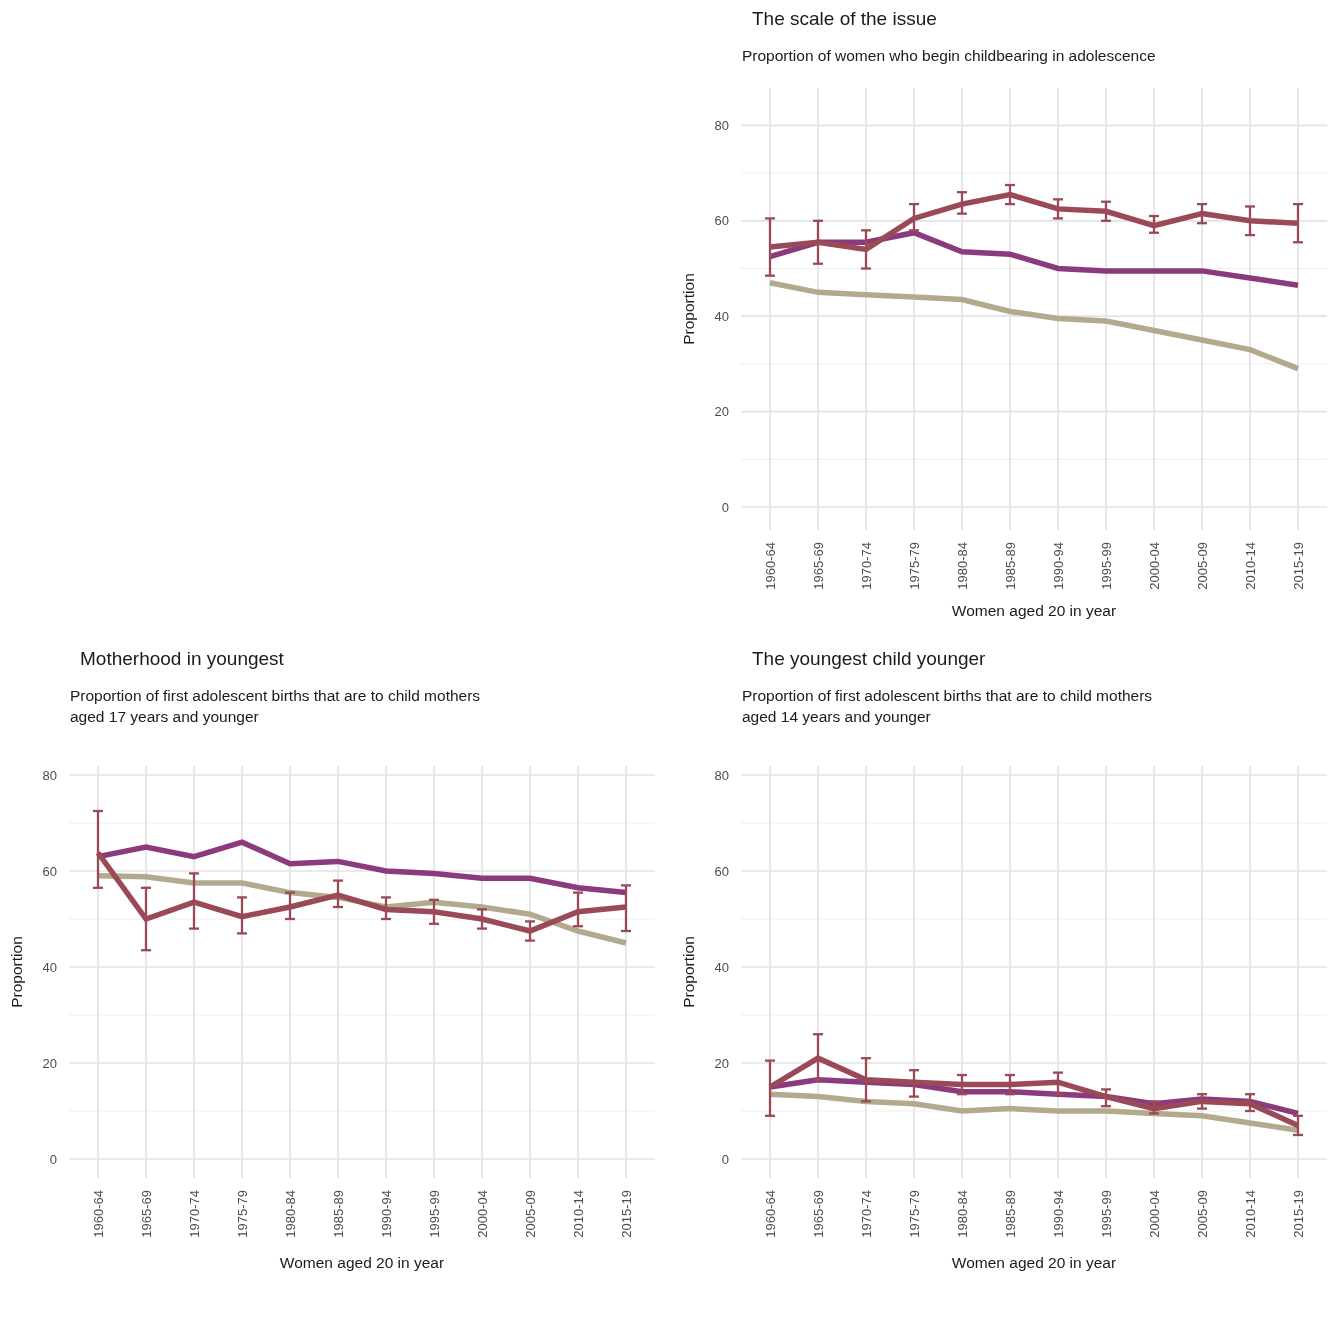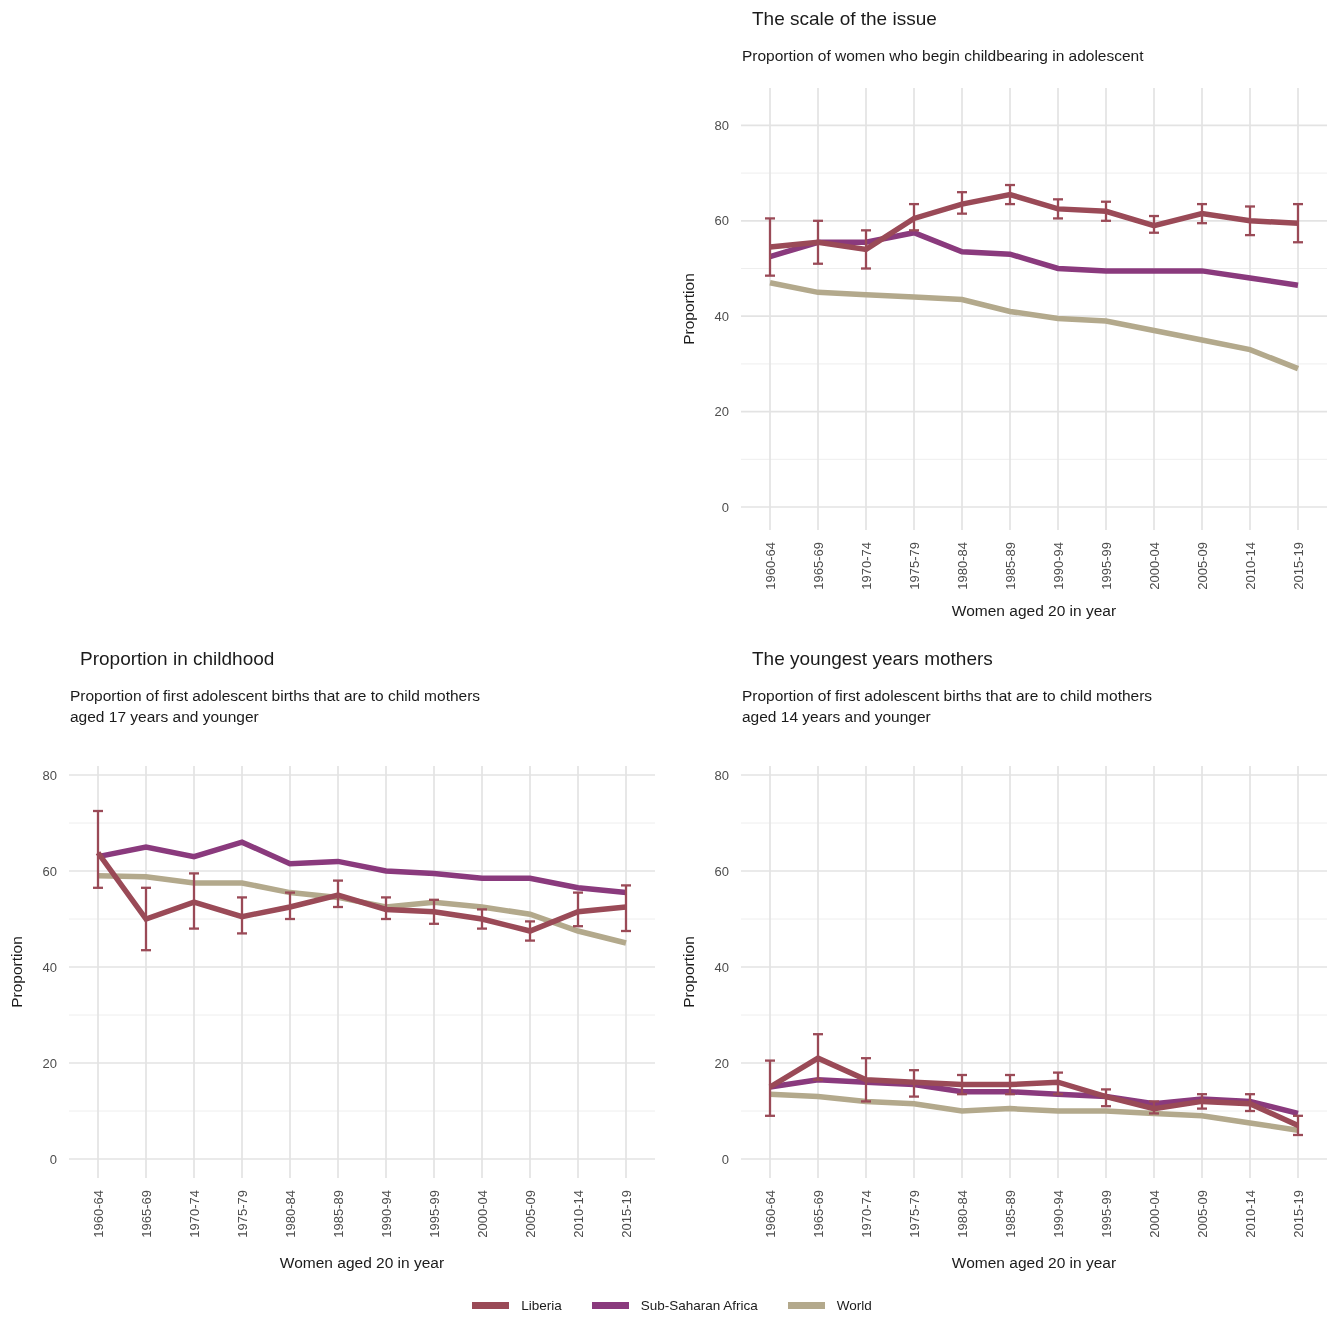"Proportion of women who begin" p.chart-subtitle { text: adolescent -> adolescence }
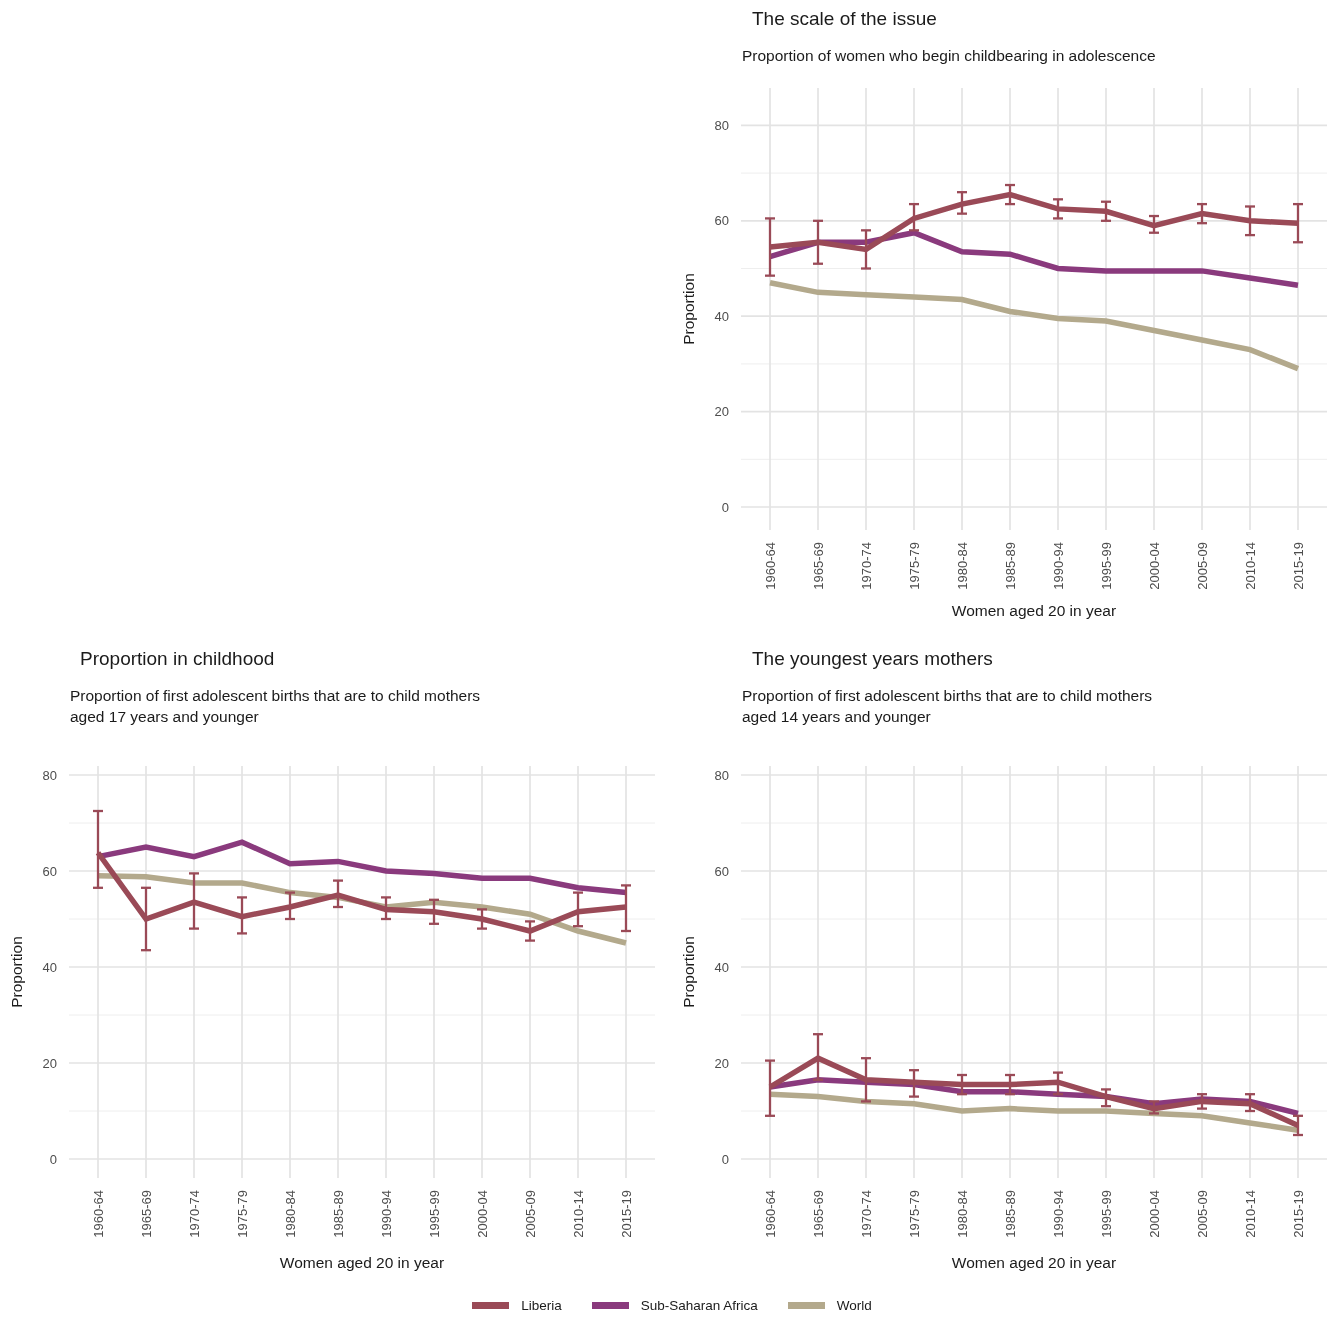"Proportion in childhood" h2.chart-title { text: Proportion in childhood -> Motherhood in youngest }
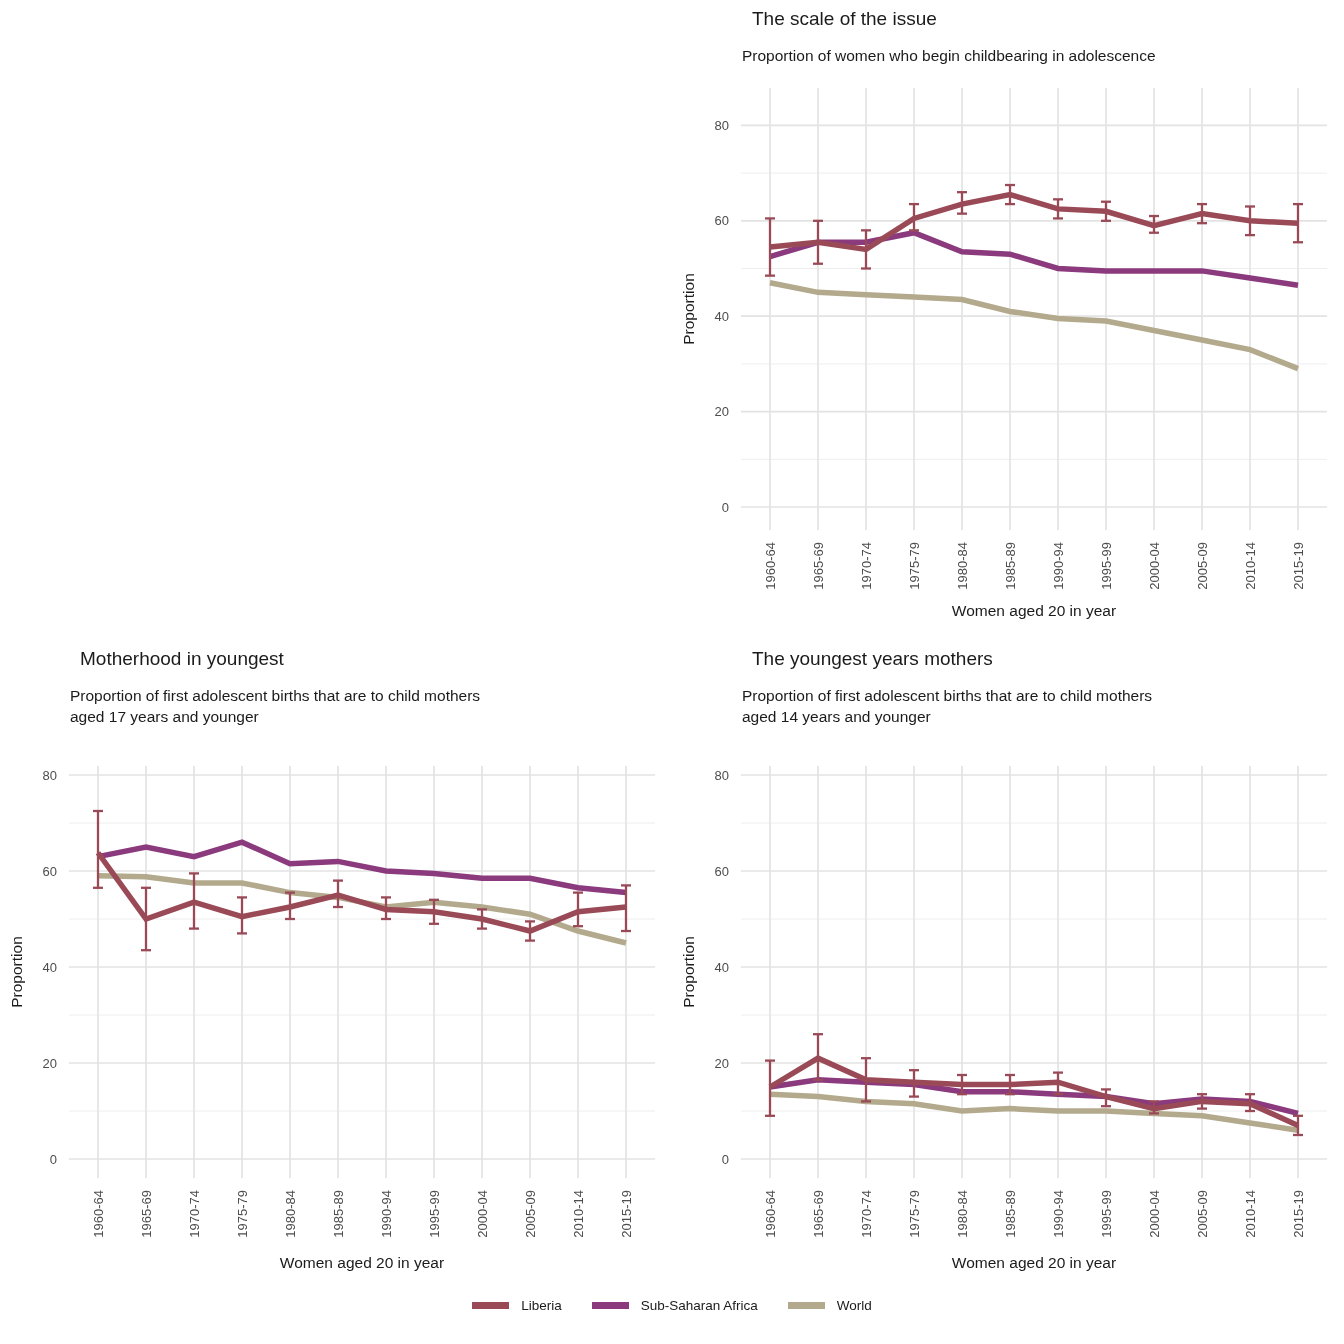"The youngest years mothers" h2.chart-title { text: years mothers -> child younger }
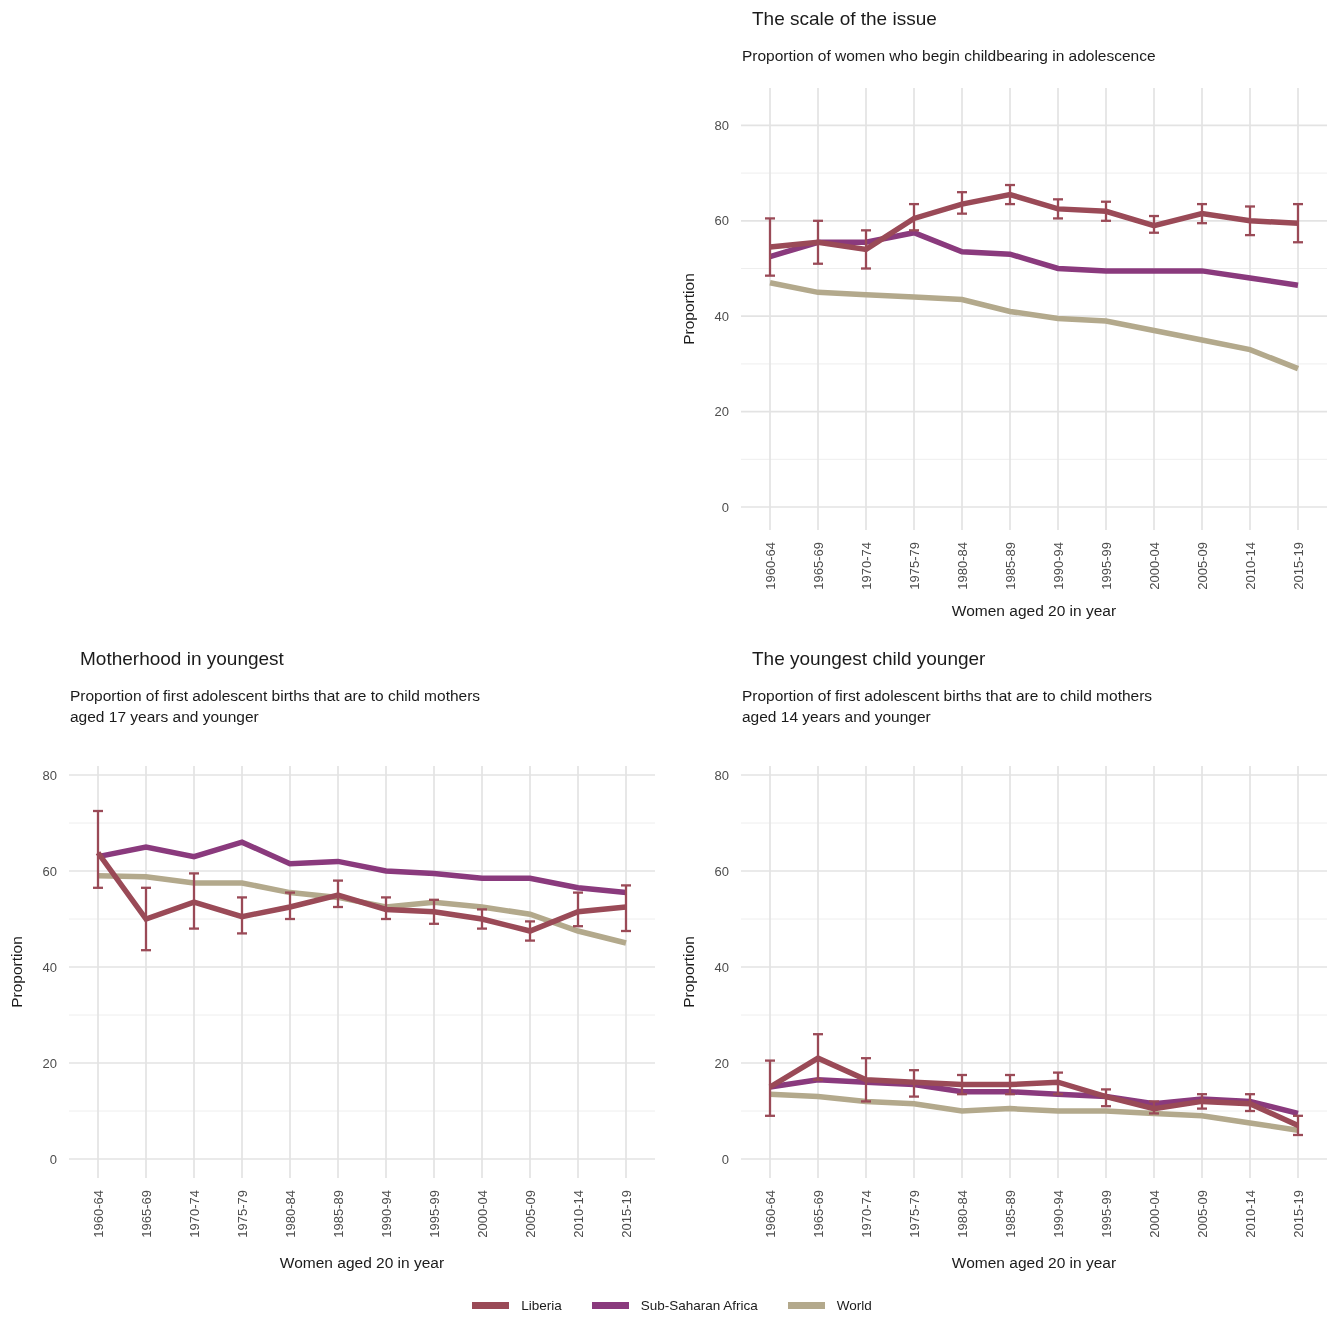"Liberia" div.legend { html: <div> <div> <span></span> <span>Liberia</span> </div> <div> <span></span> <span>Sub-Saharan Africa</span> </div> <div> <span></span> <span>World</span> </div> </div> -> none }
